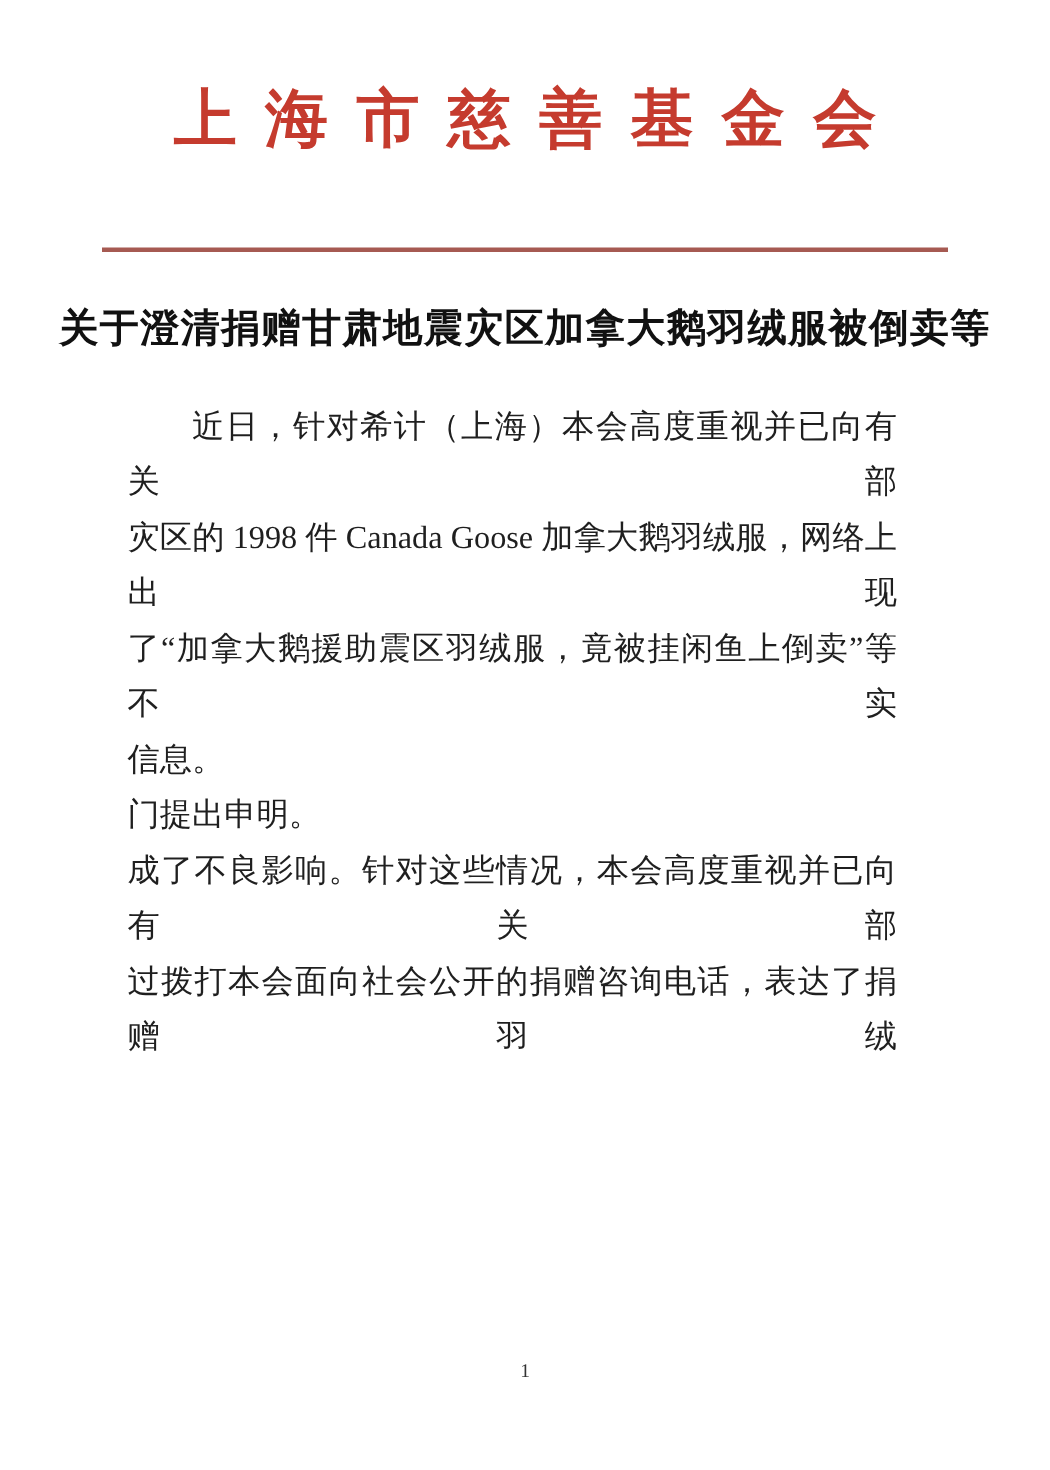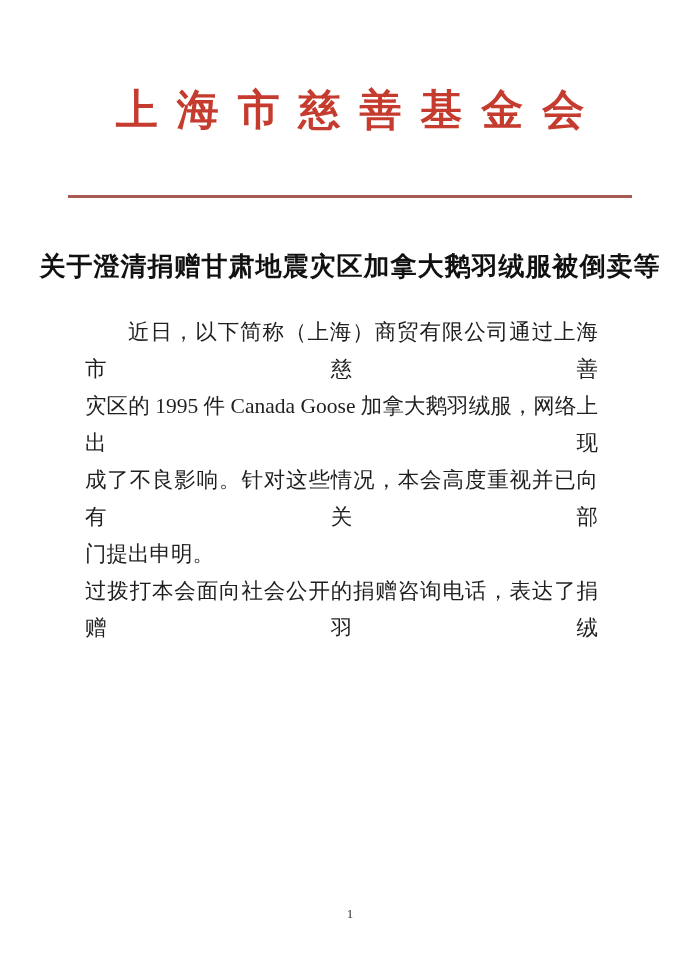"上海市慈善基金会" .org-name { padding-top: 84px -> 54px }
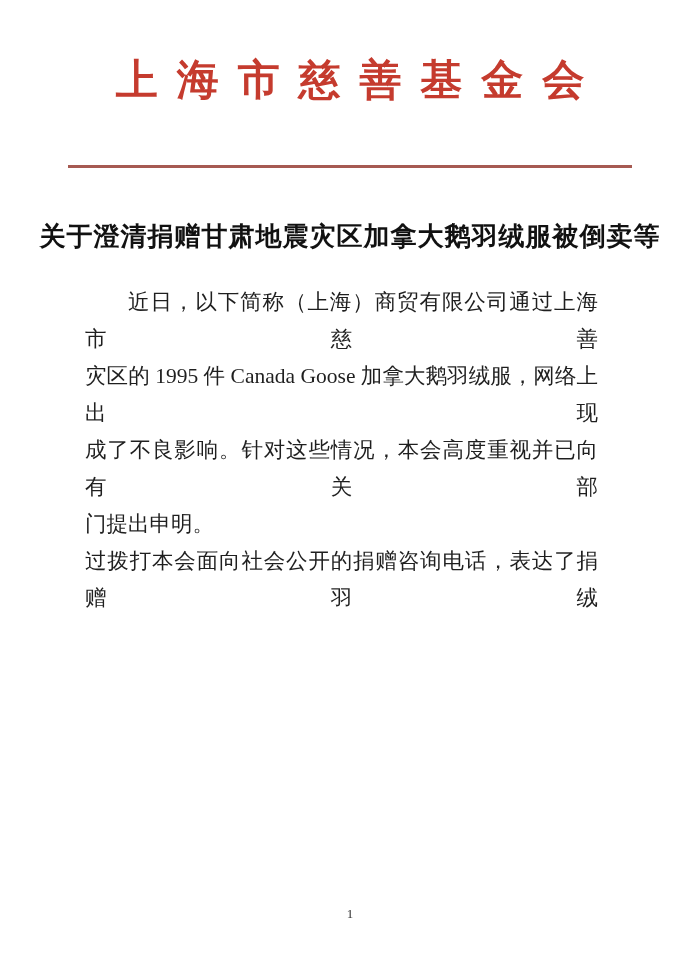"关于澄清捐赠甘肃地震灾区加拿大鹅羽绒服被倒卖等" .doc-title { margin-top: 50px -> 32px }
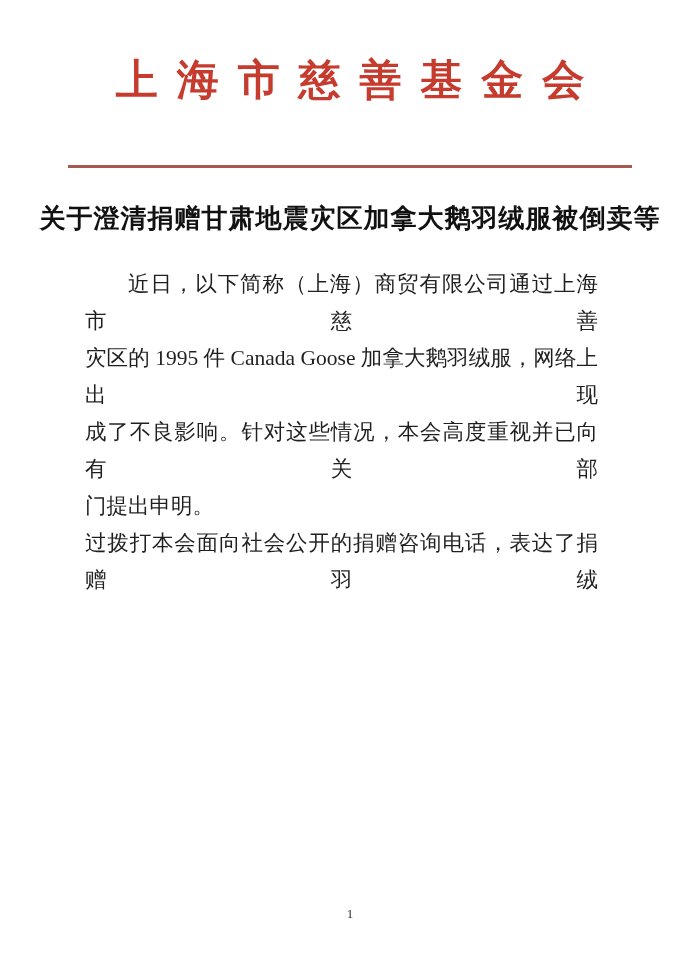"近日，以下简称（上海）商贸有限公司通过上海市慈善" div.line { text: 以下简称（上海）商贸有限公司通过上海市慈善 -> 针对希计（上海）本会高度重视并已向有关部 }
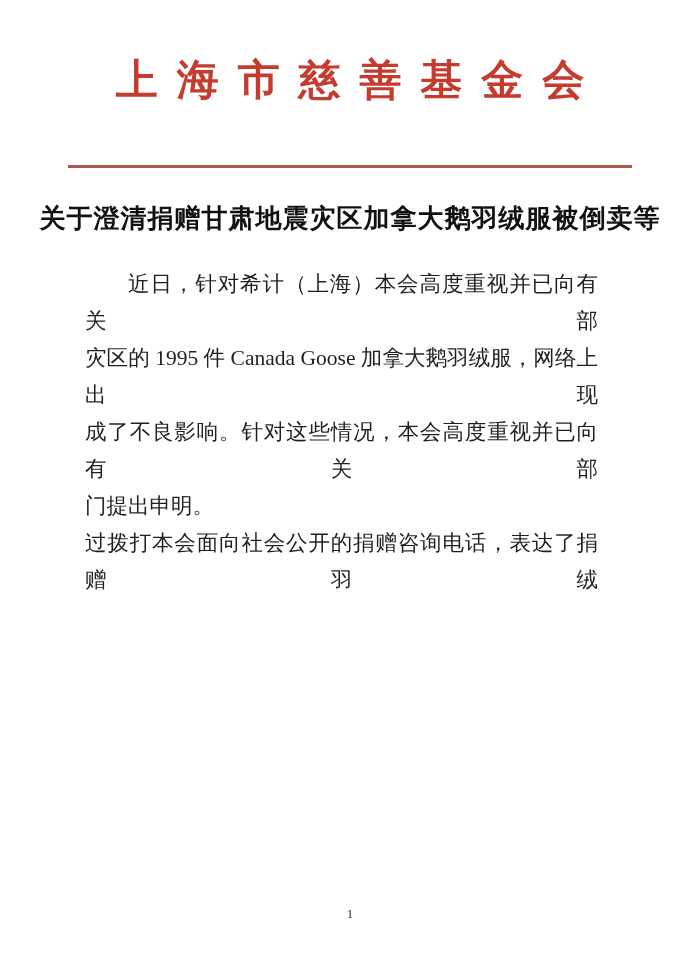"灾区的 1995 件 Canada Goose" div.line { text: 1995 -> 1998 }
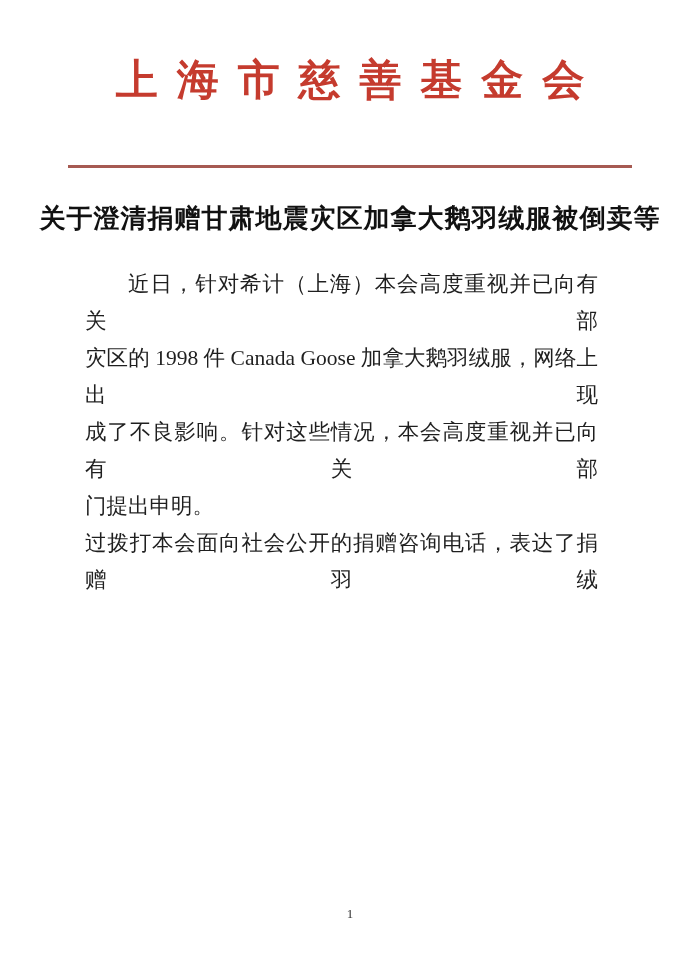"了“加拿大鹅援助震区羽绒服，竟被挂闲鱼上倒卖”等不实" div.line { html: none -> <div>了“加拿大鹅援助震区羽绒服，竟被挂闲鱼上倒卖”等不实</div> }
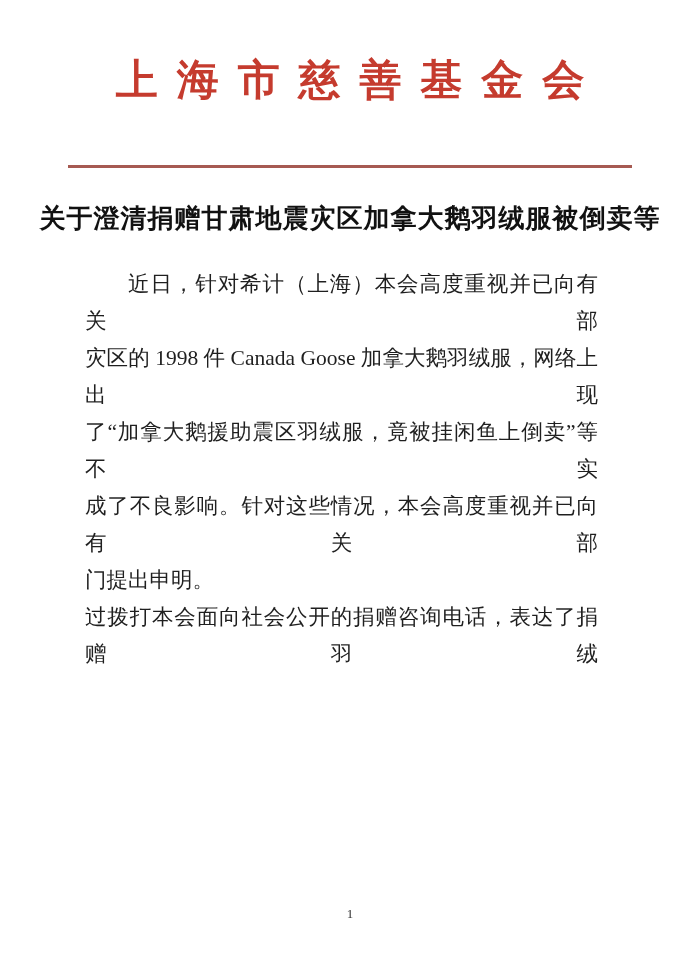"信息。" div.line { html: none -> <div>信息。</div> }
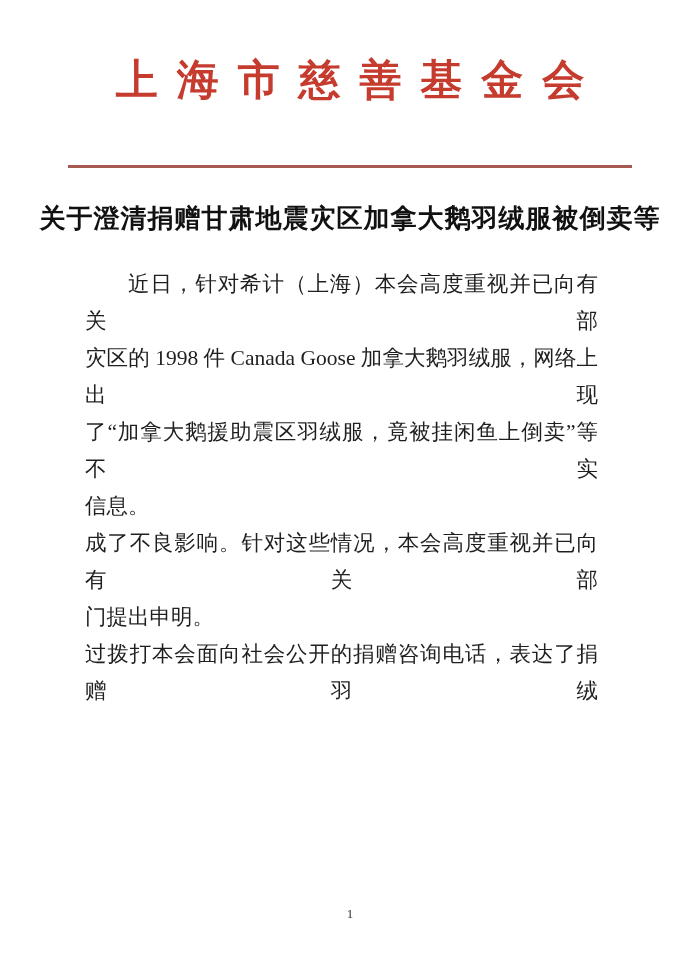"成了不良影响。针对这些情况，本会高度重视并已向有关部" div.line { order: before "门提出申明。" -> after "门提出申明。" }
